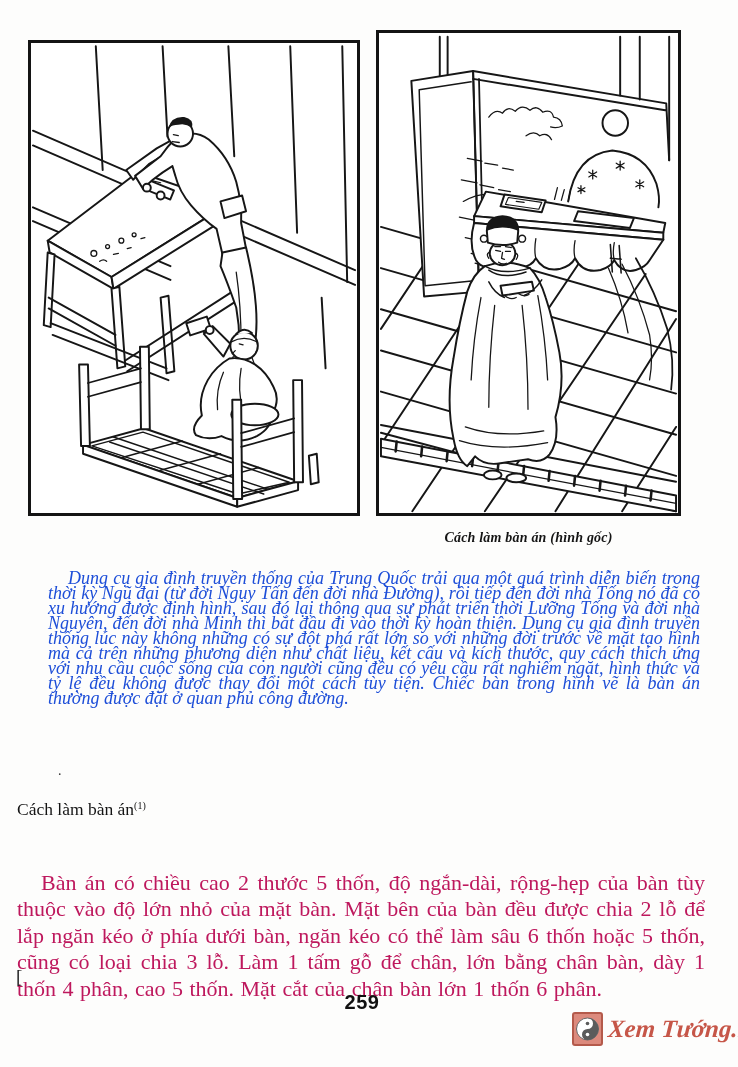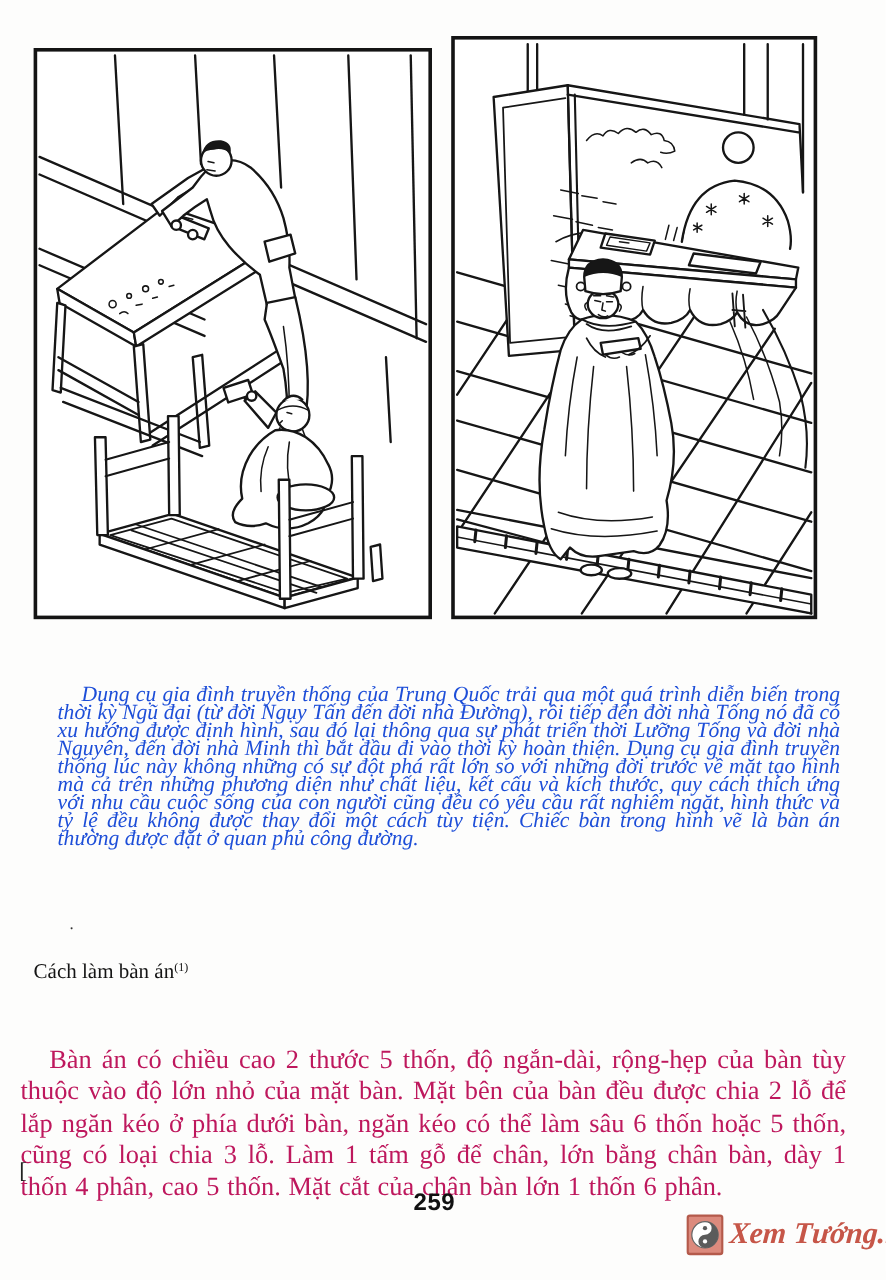"Cách làm bàn án (hình" div.caption { html: none -> <div>Cách làm bàn án (hình gốc)</div> }
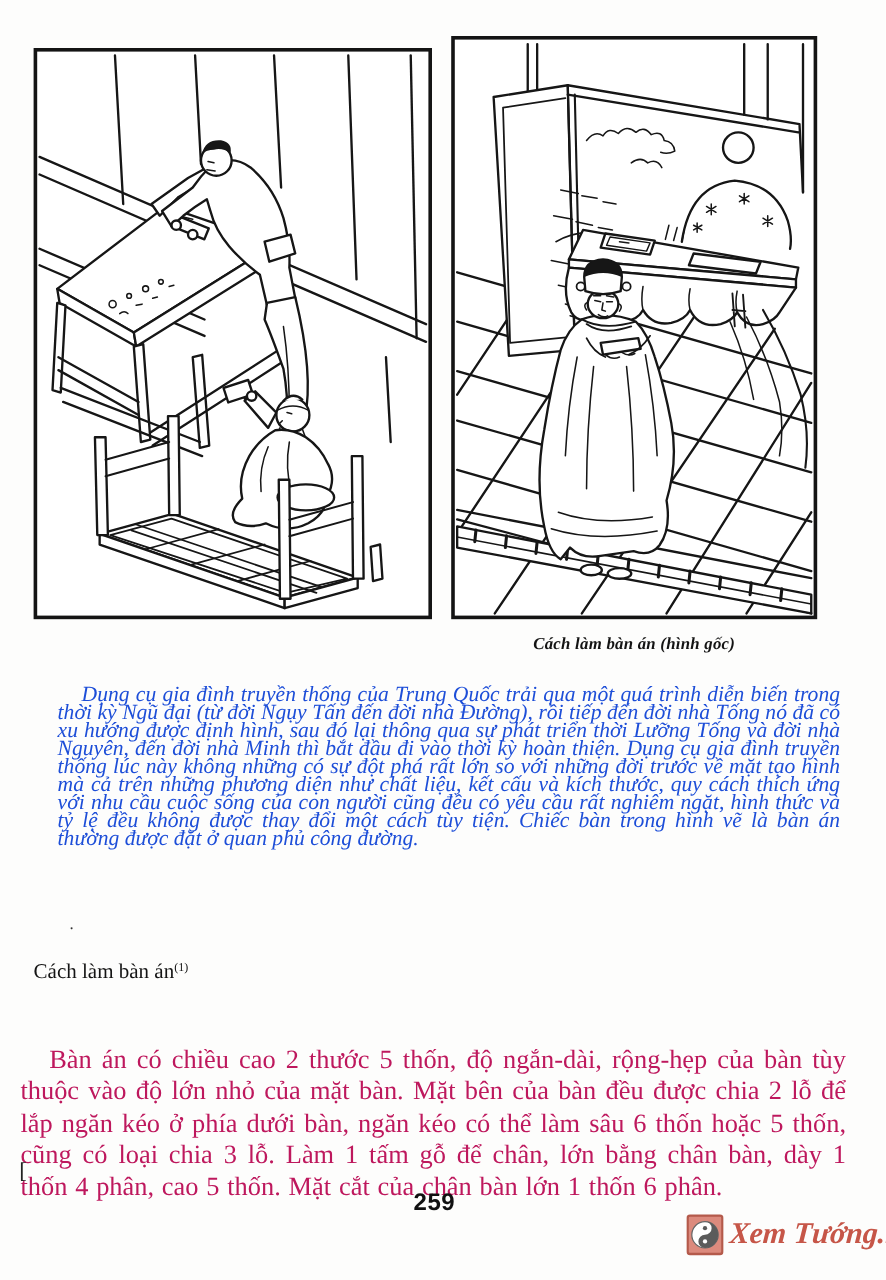"Cách làm bàn án(1)" .heading { left: 28px -> 17px }
